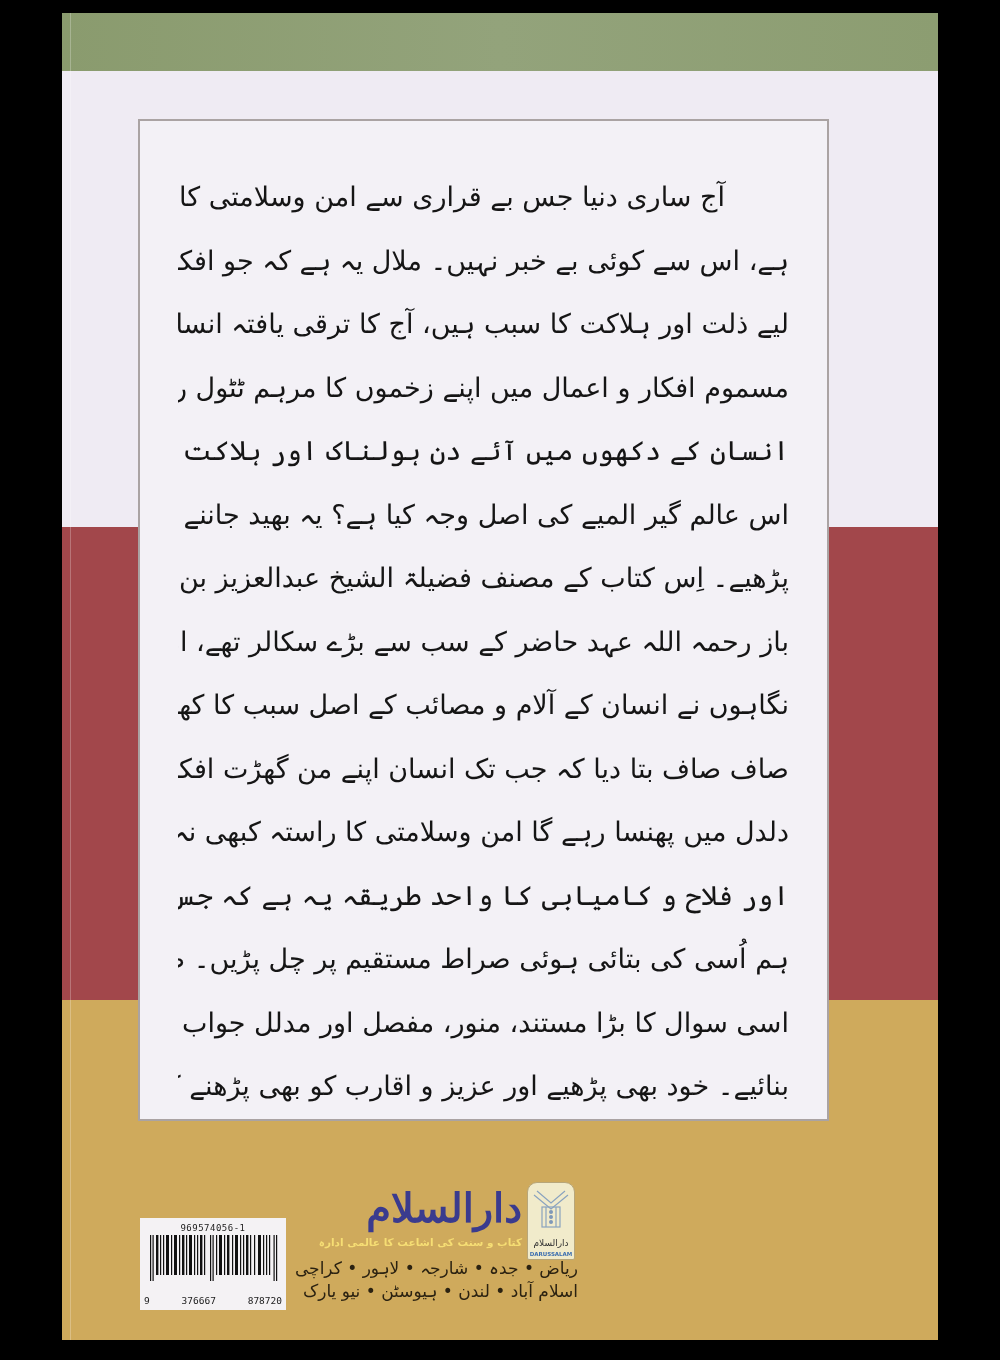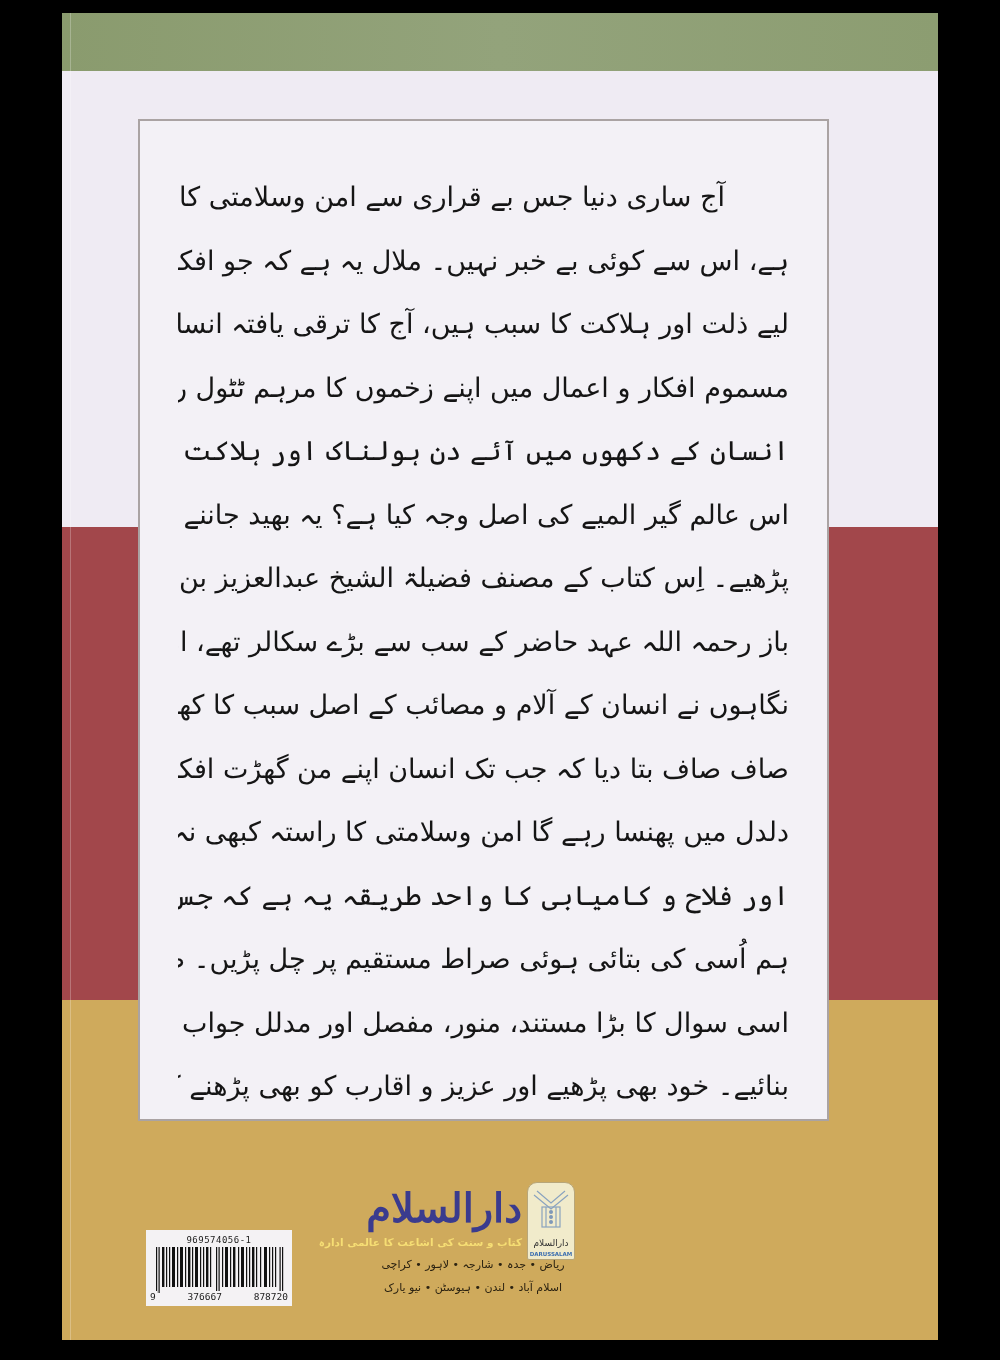"969574056-1" .barcode { height: 76px -> 92px; left: 84px -> 78px; margin-top: 12px -> none }
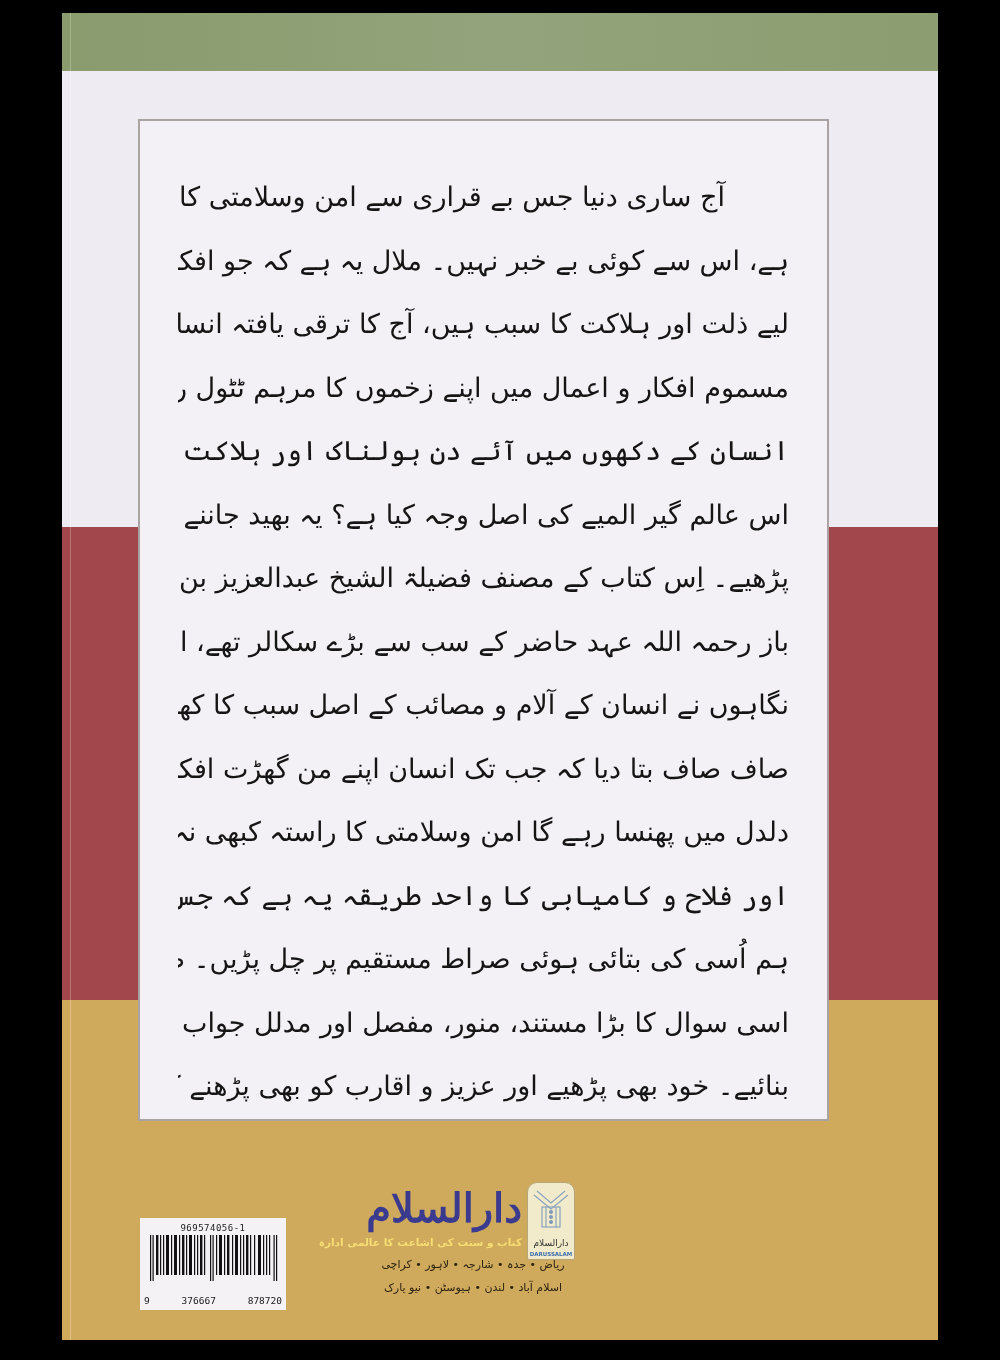"ریاض • جدہ • شارجہ" .cities { font-size: 11px -> 17px }
